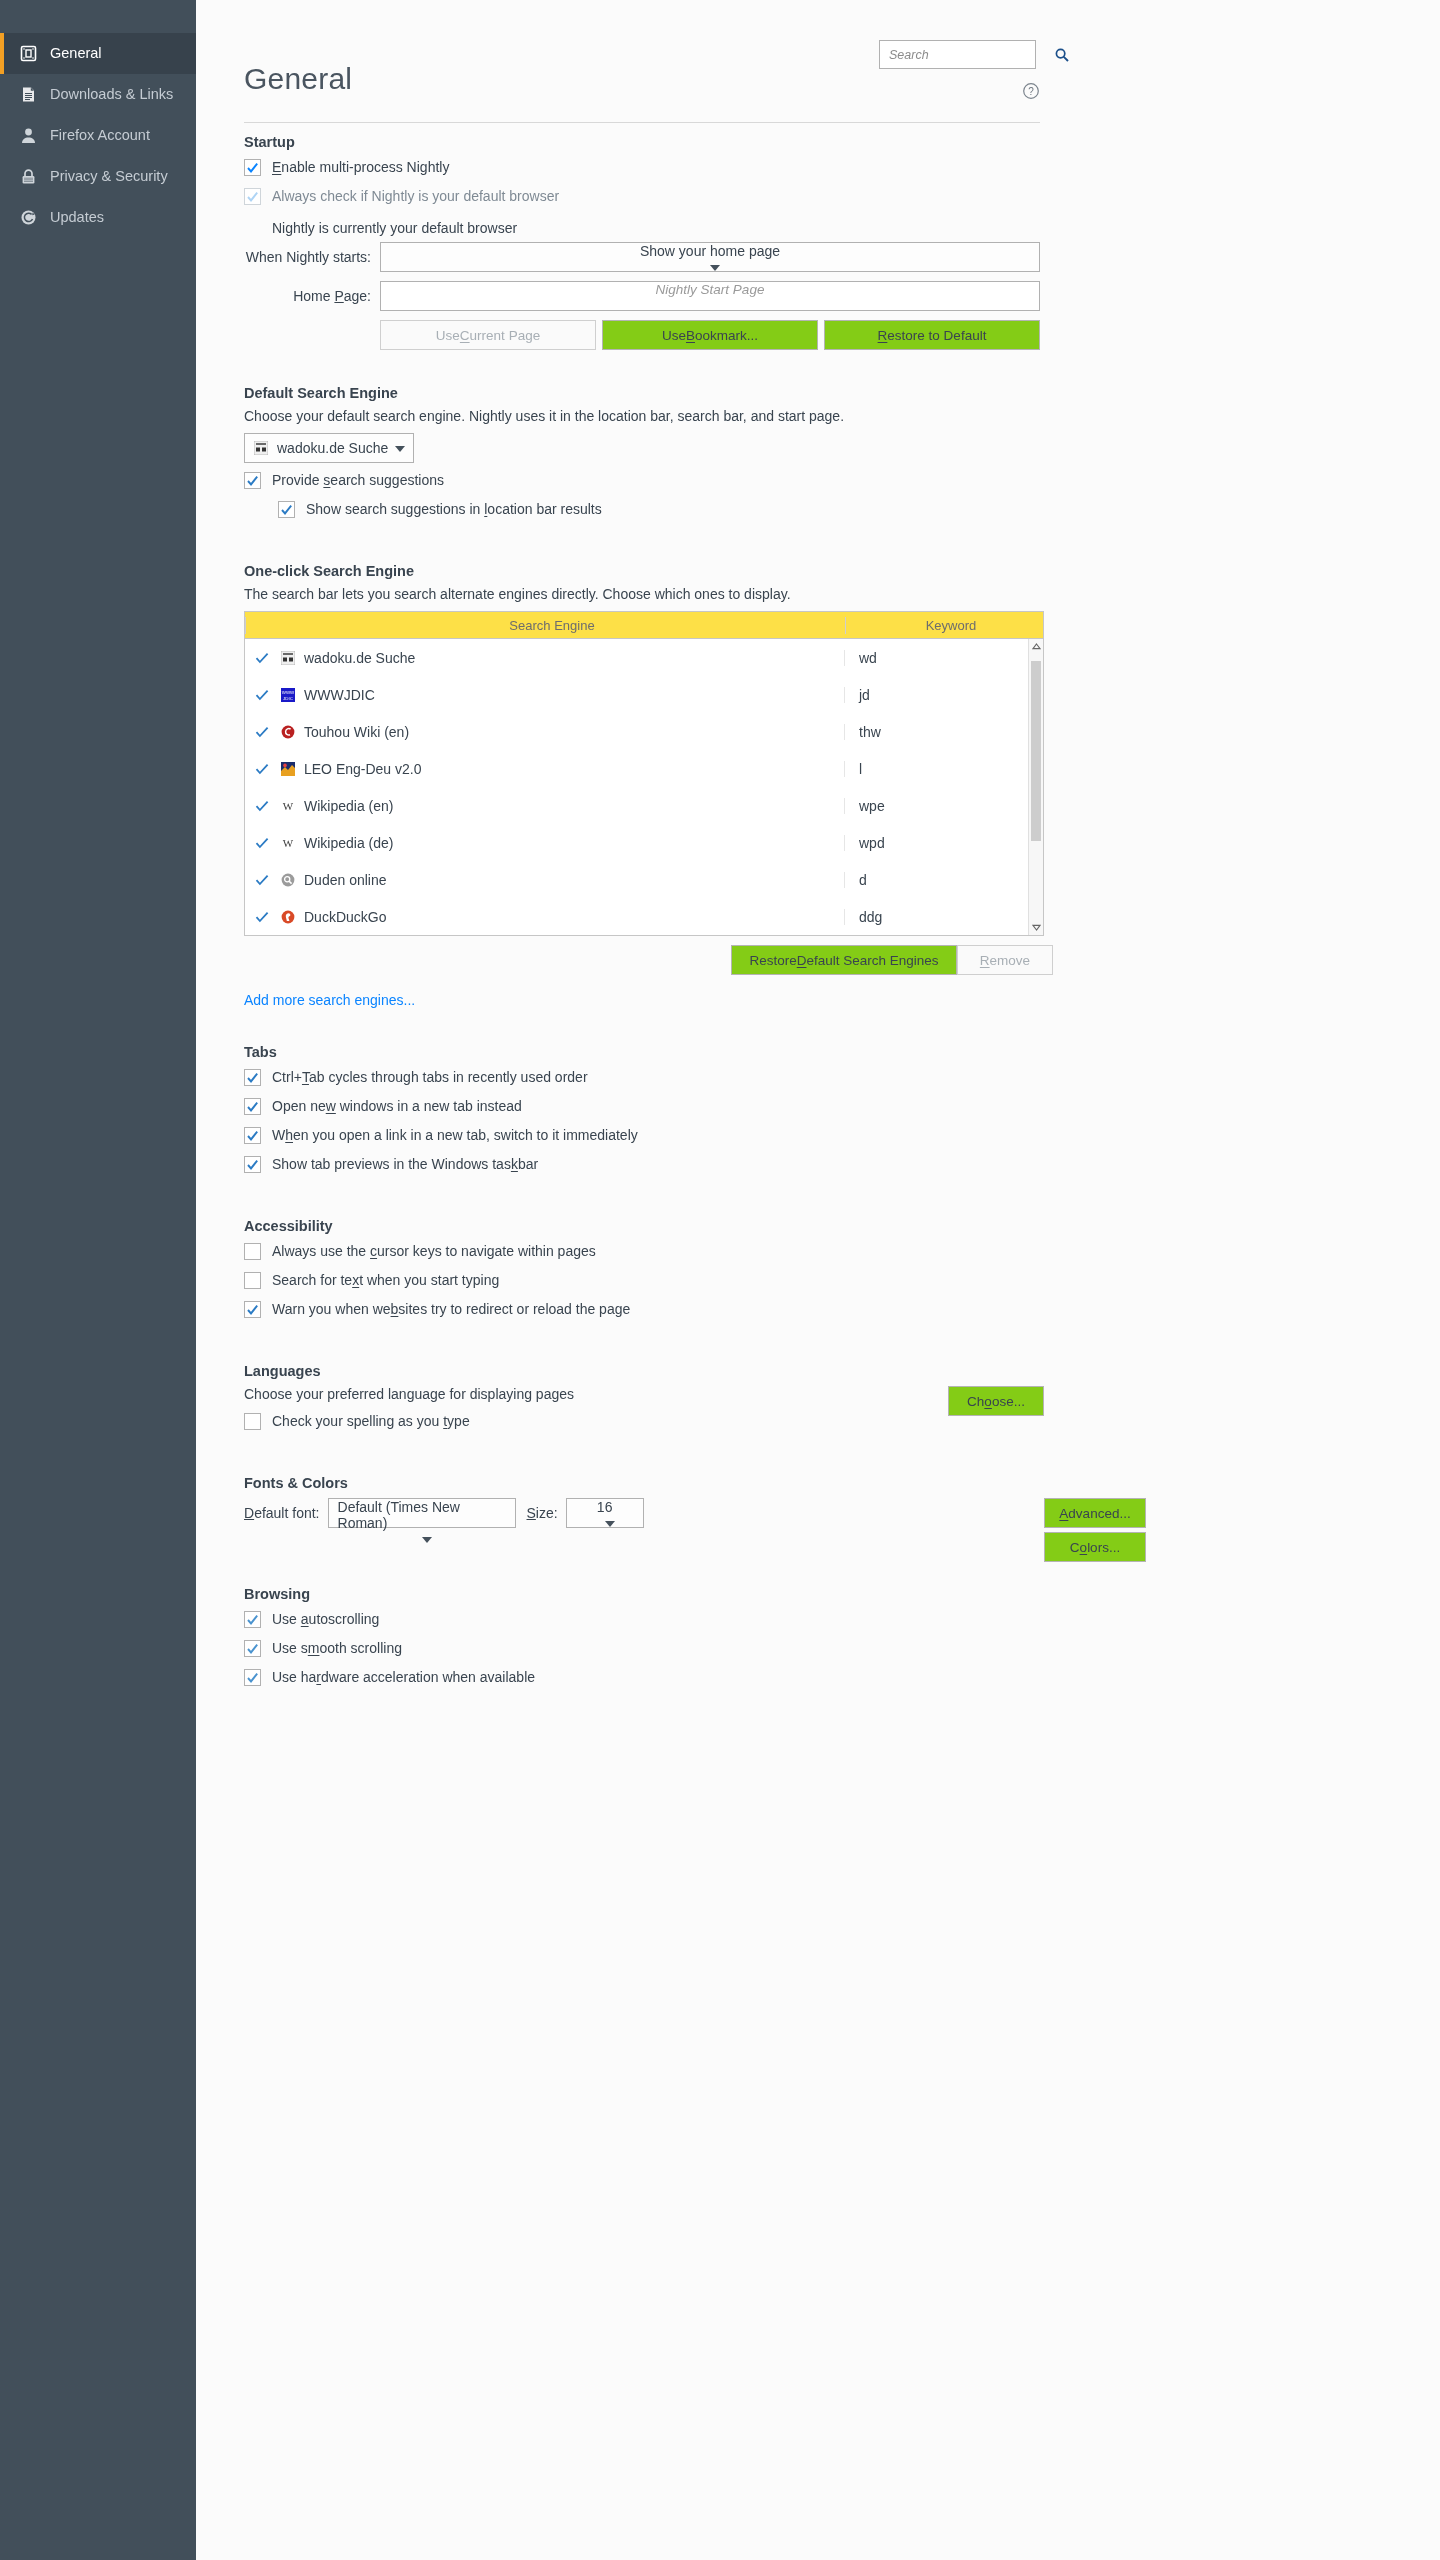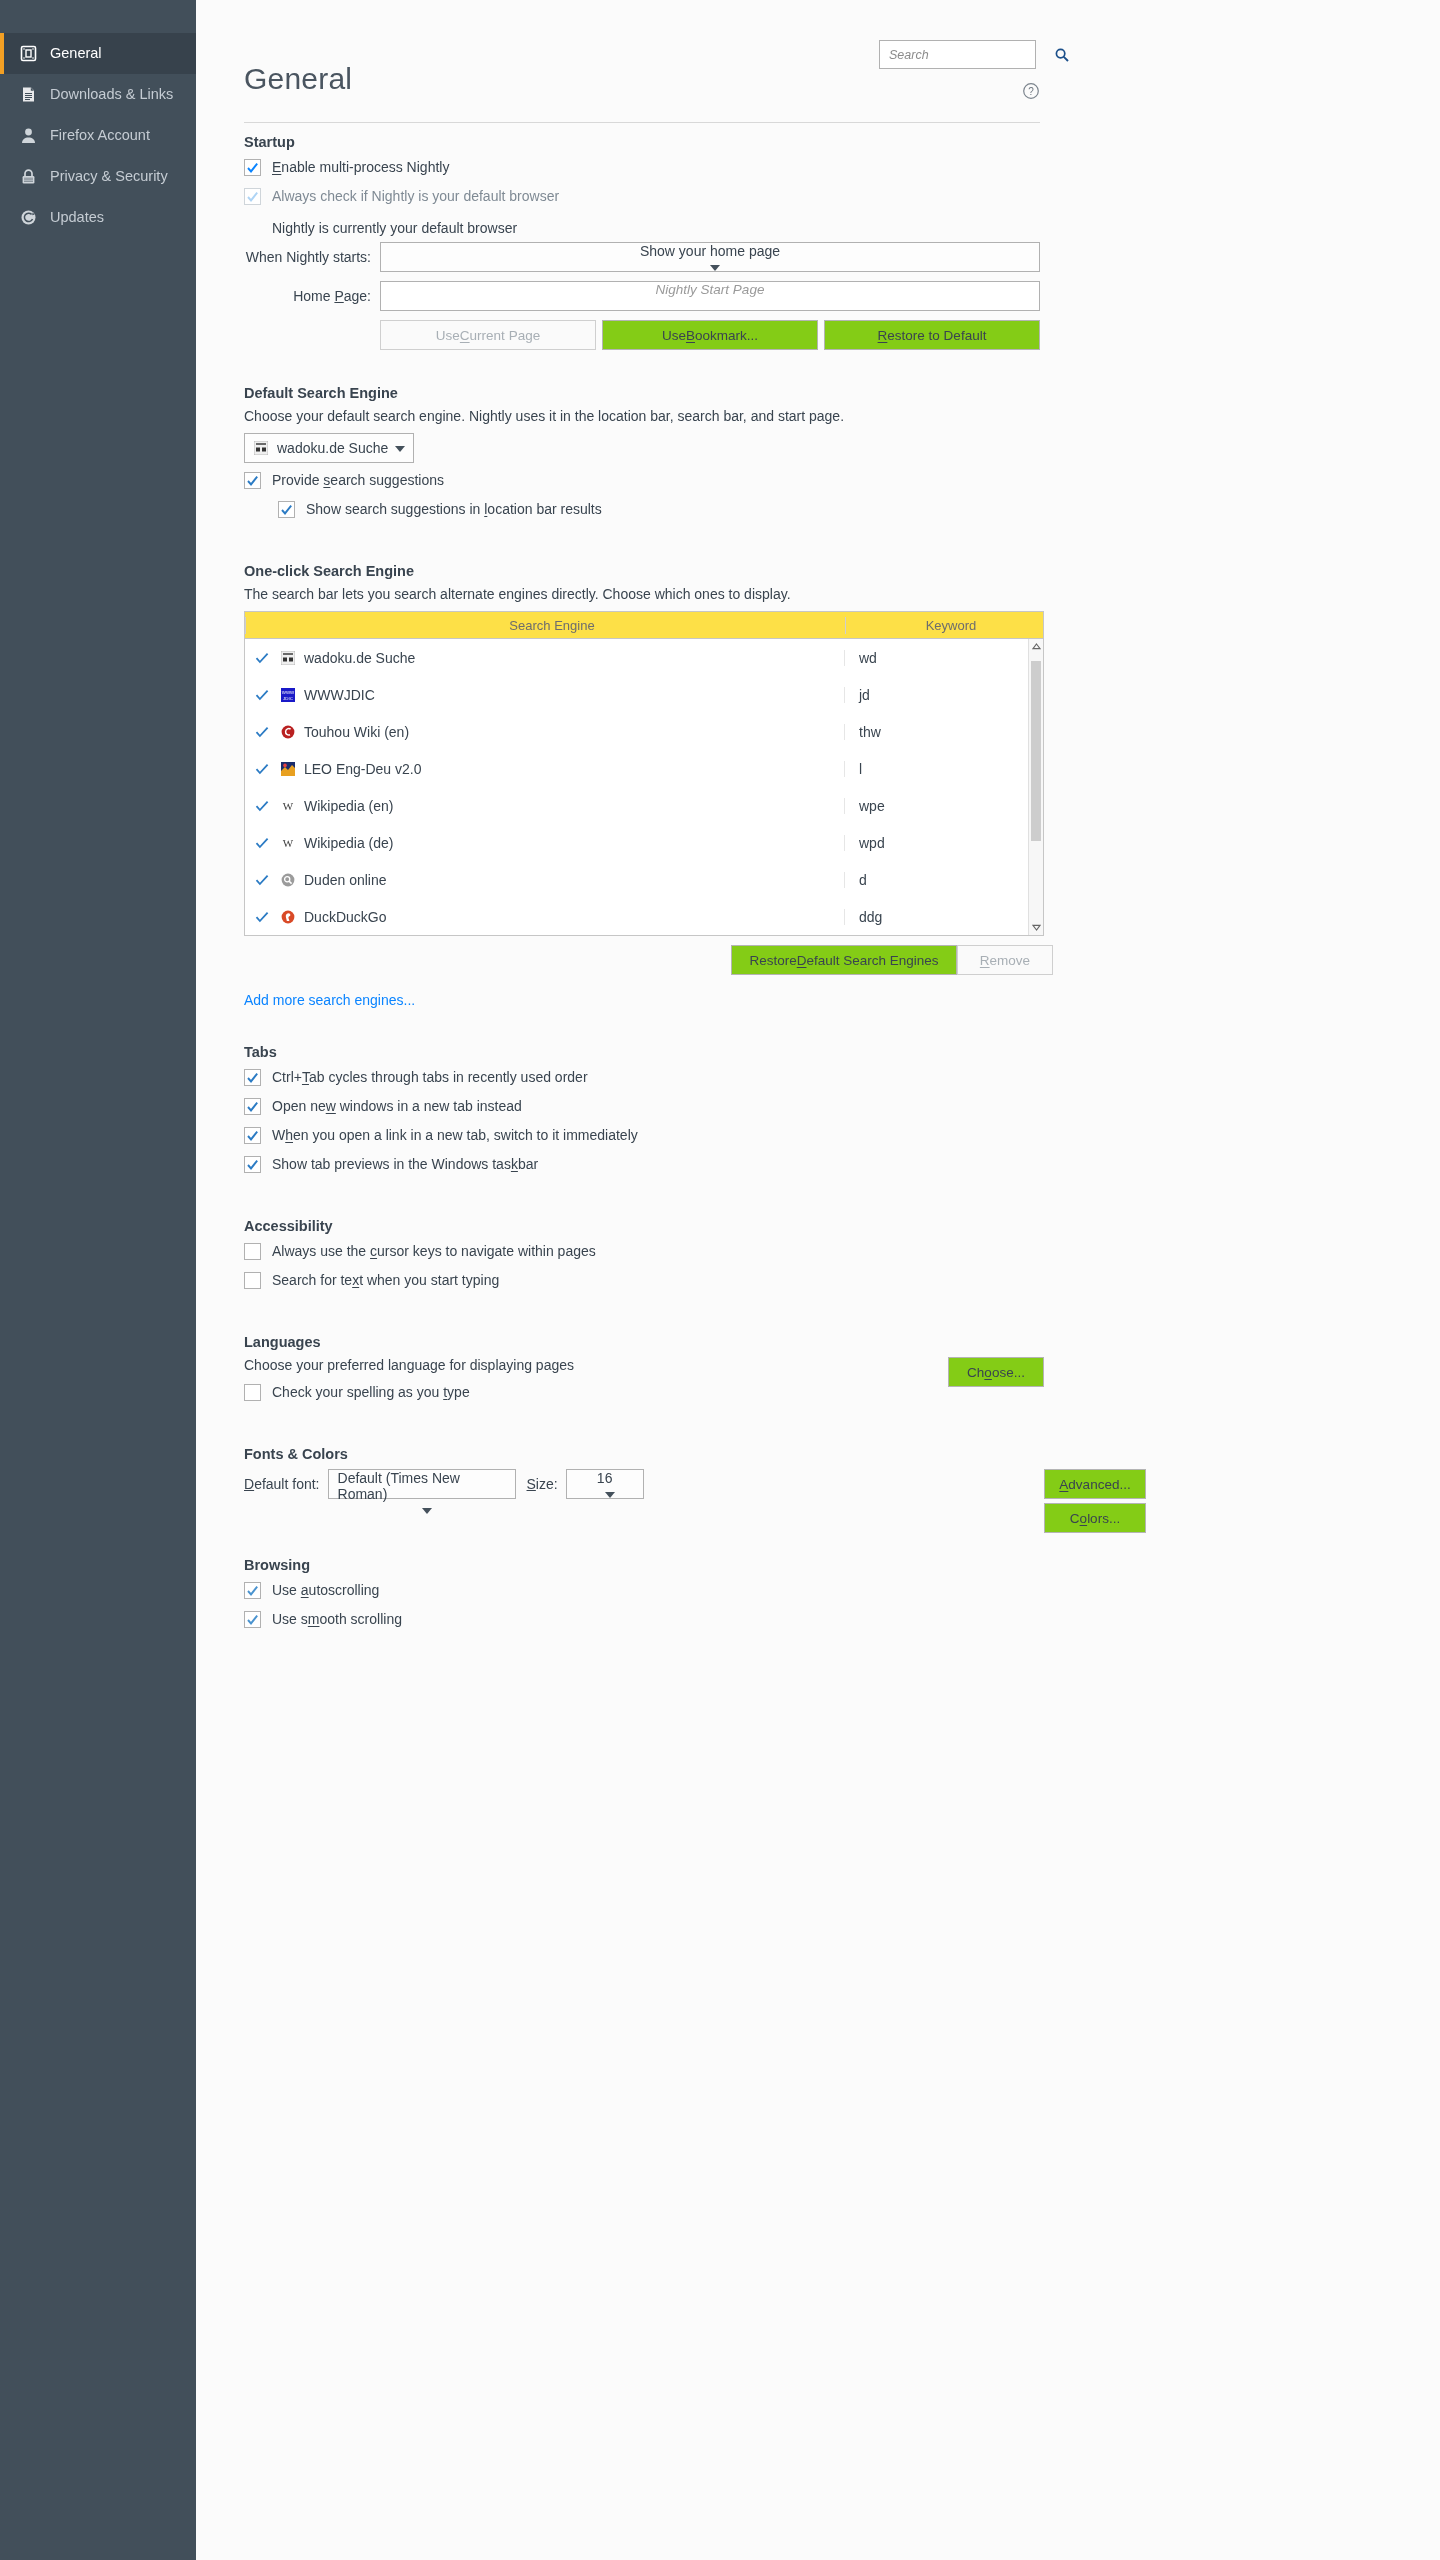"Warn you when websites try" div.cbrow { html: none -> <div> <span> <svg> <path></path> </svg> </span> <span>Warn you when we<u>b</u>sites try to redirect or reload the page</span> </div> }
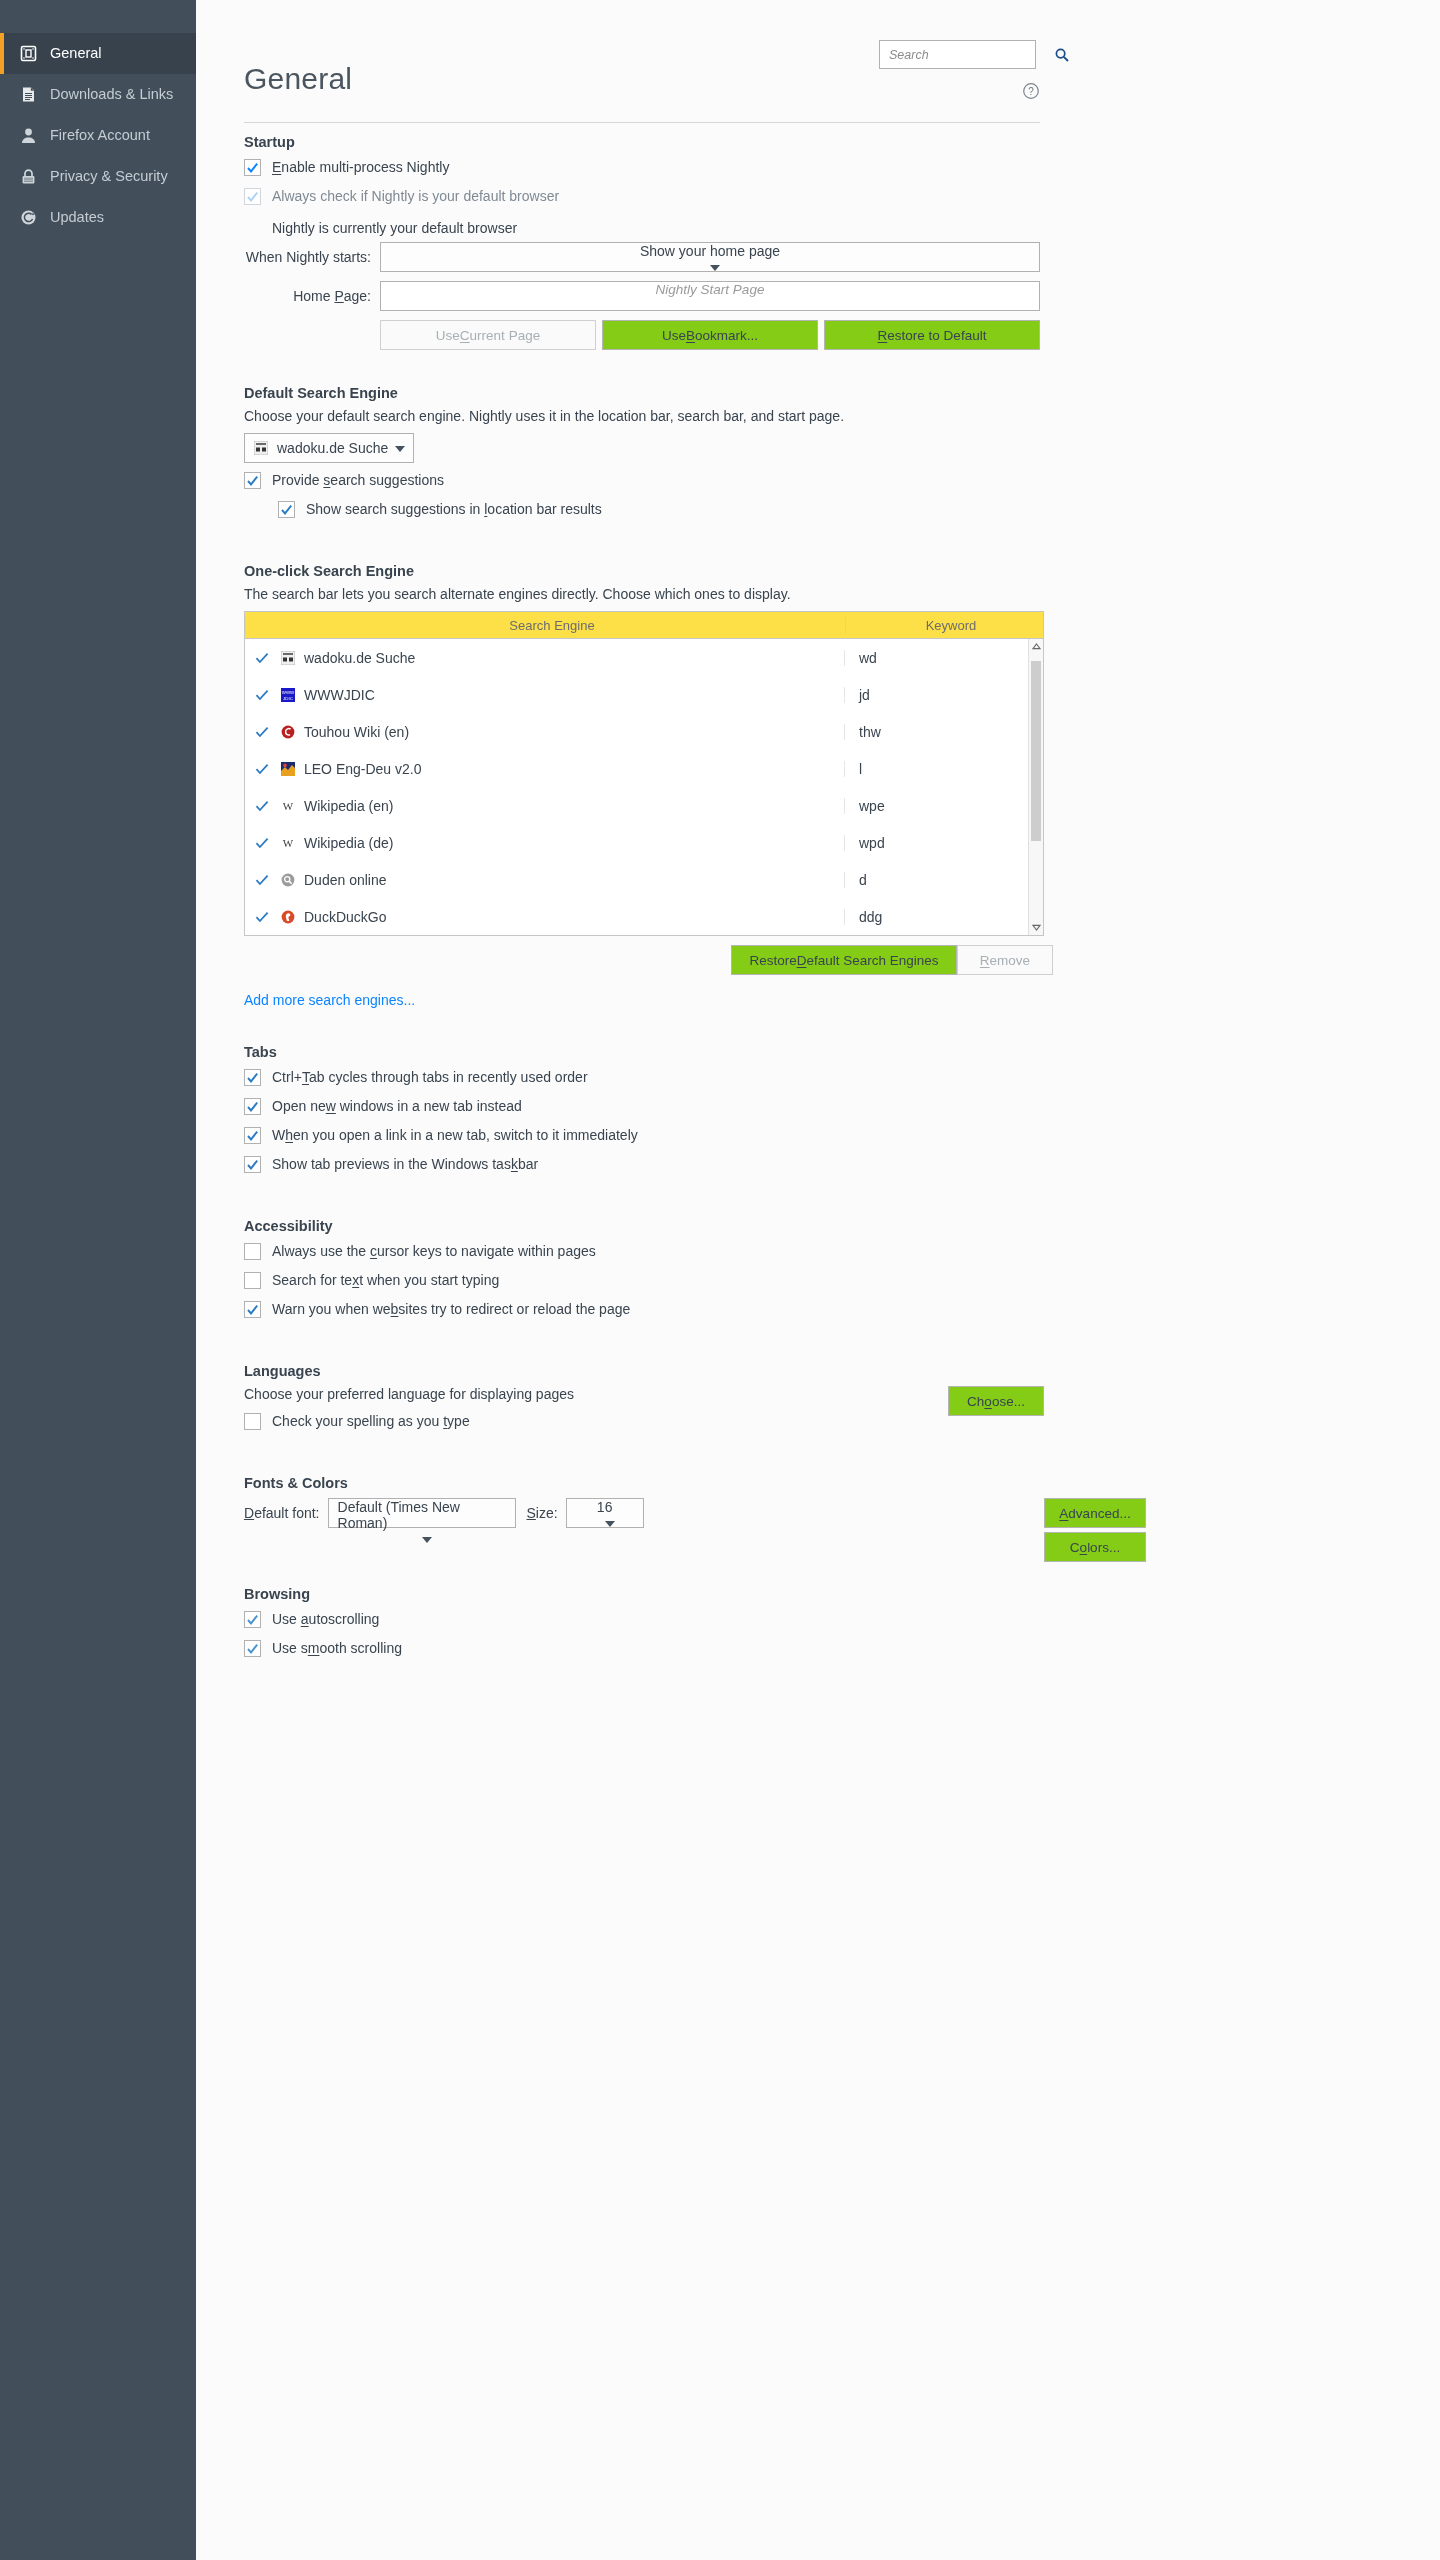"Use hardware acceleration when available" div.cbrow { html: none -> <div> <span> <svg> <path></path> </svg> </span> <span>Use ha<u>r</u>dware acceleration when available</span> </div> }
